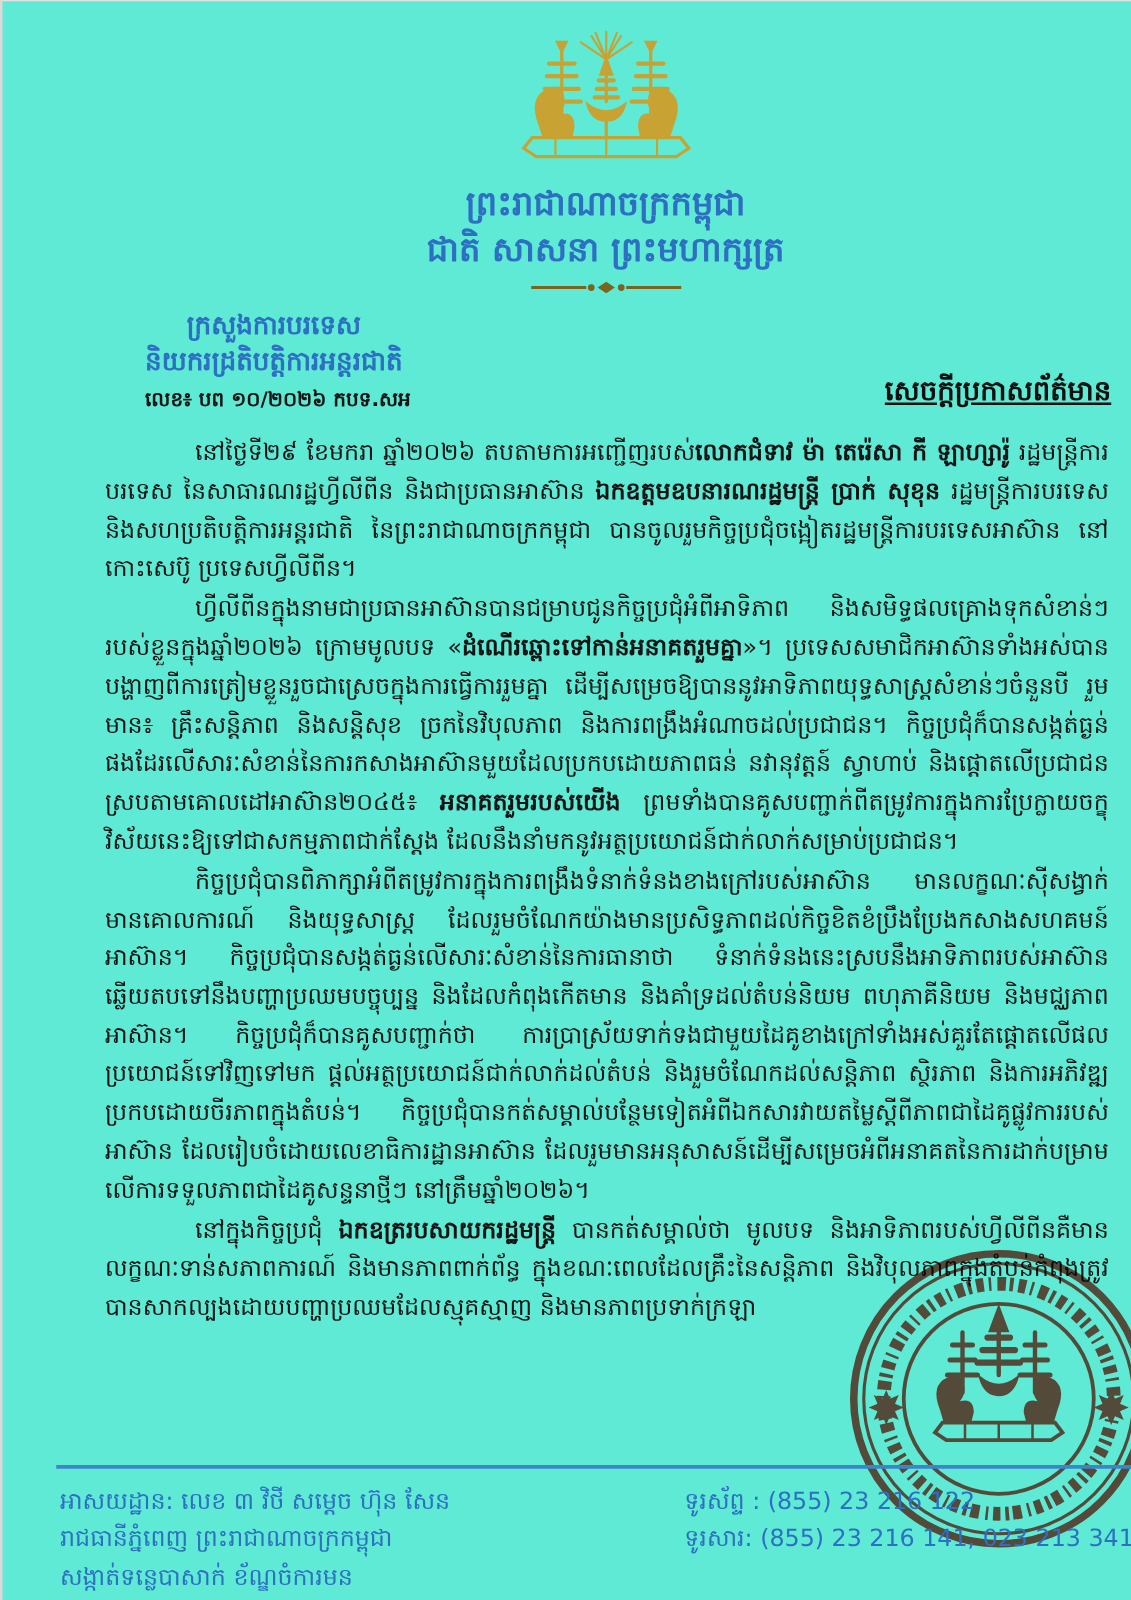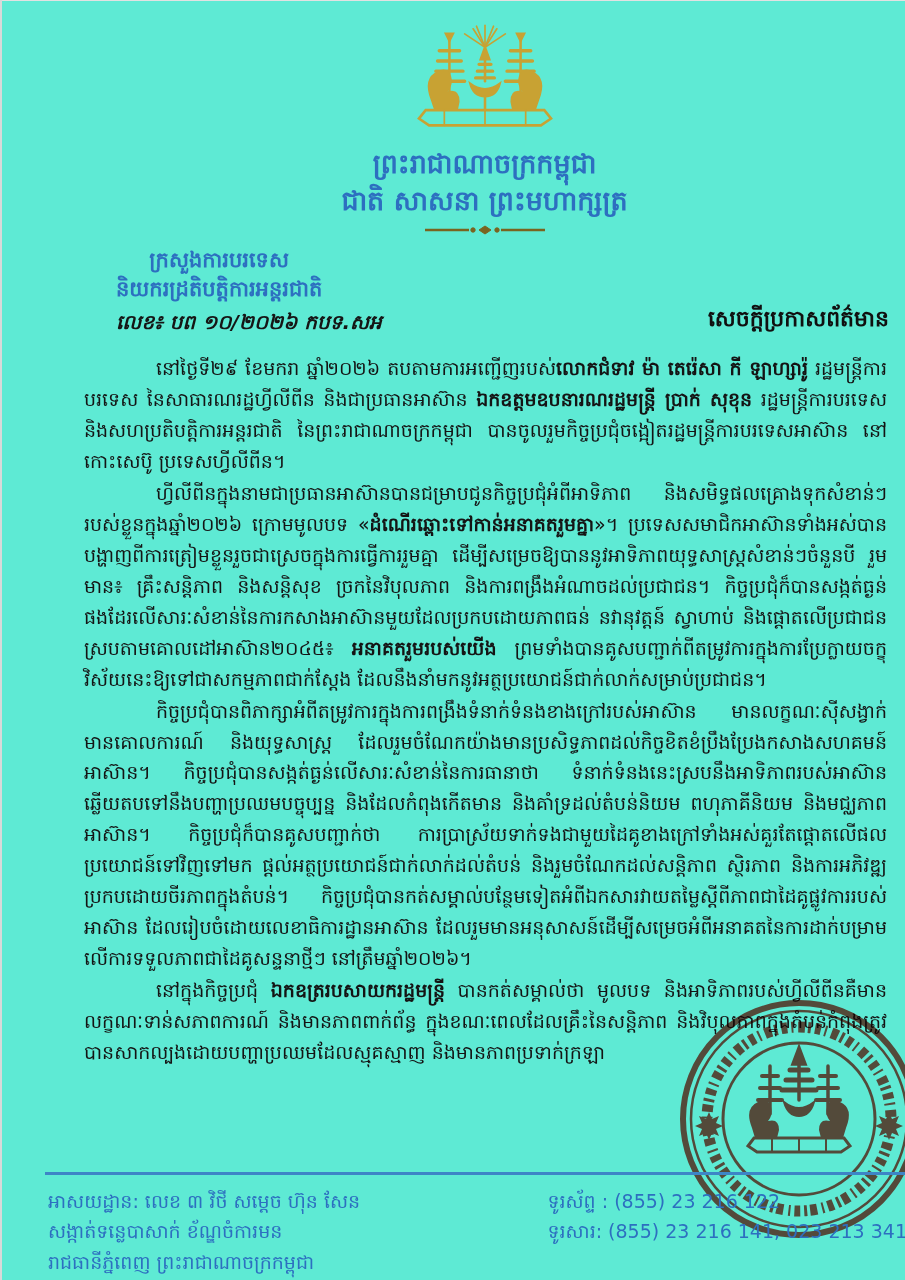"លេខ៖ បព ១០/២០២៦ កបទ.សអ" .doc-number { font-size: 20px -> 16px; font-style: italic -> none }
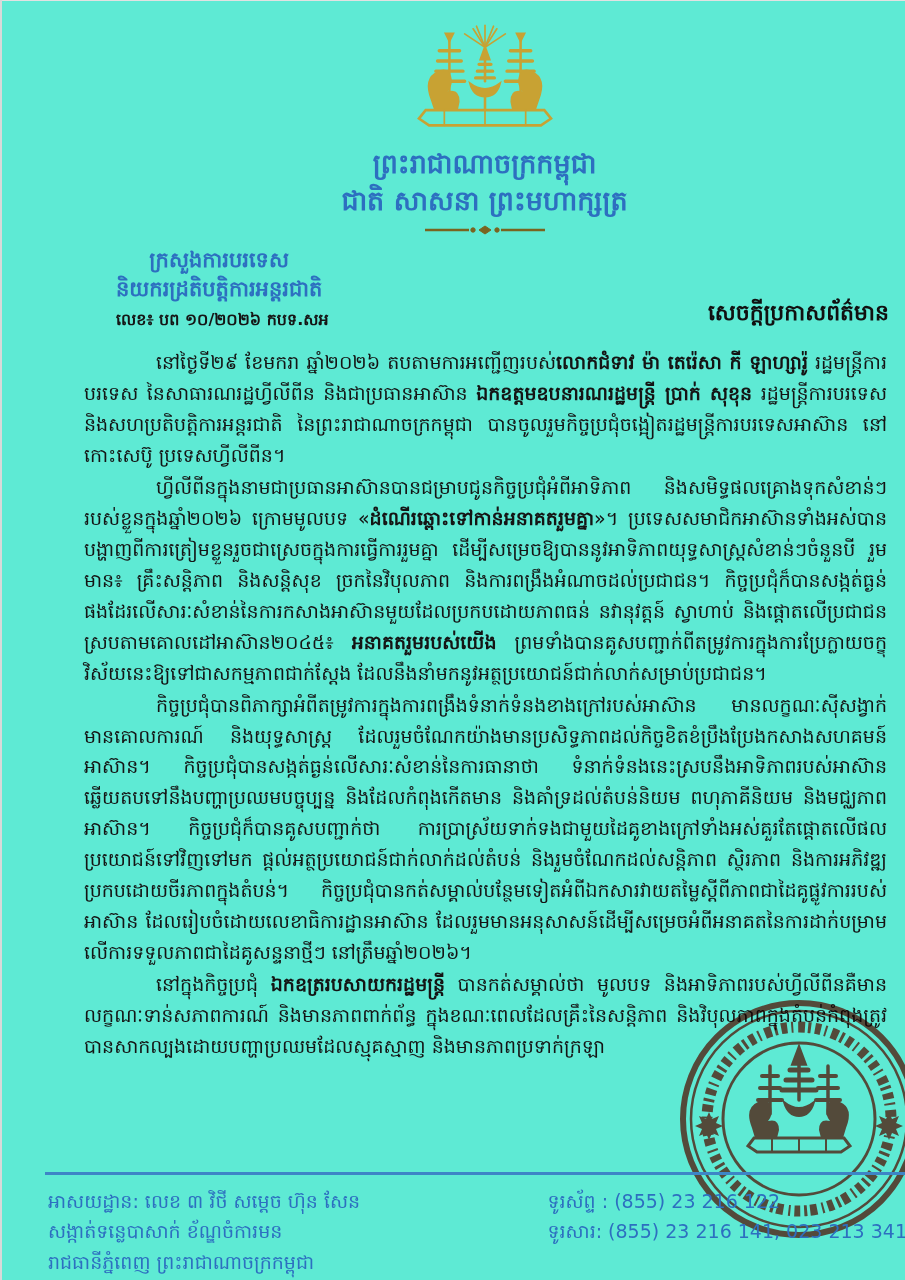"សេចក្តីប្រកាសព័ត៌មាន" .doc-type { text-decoration: none -> underline }
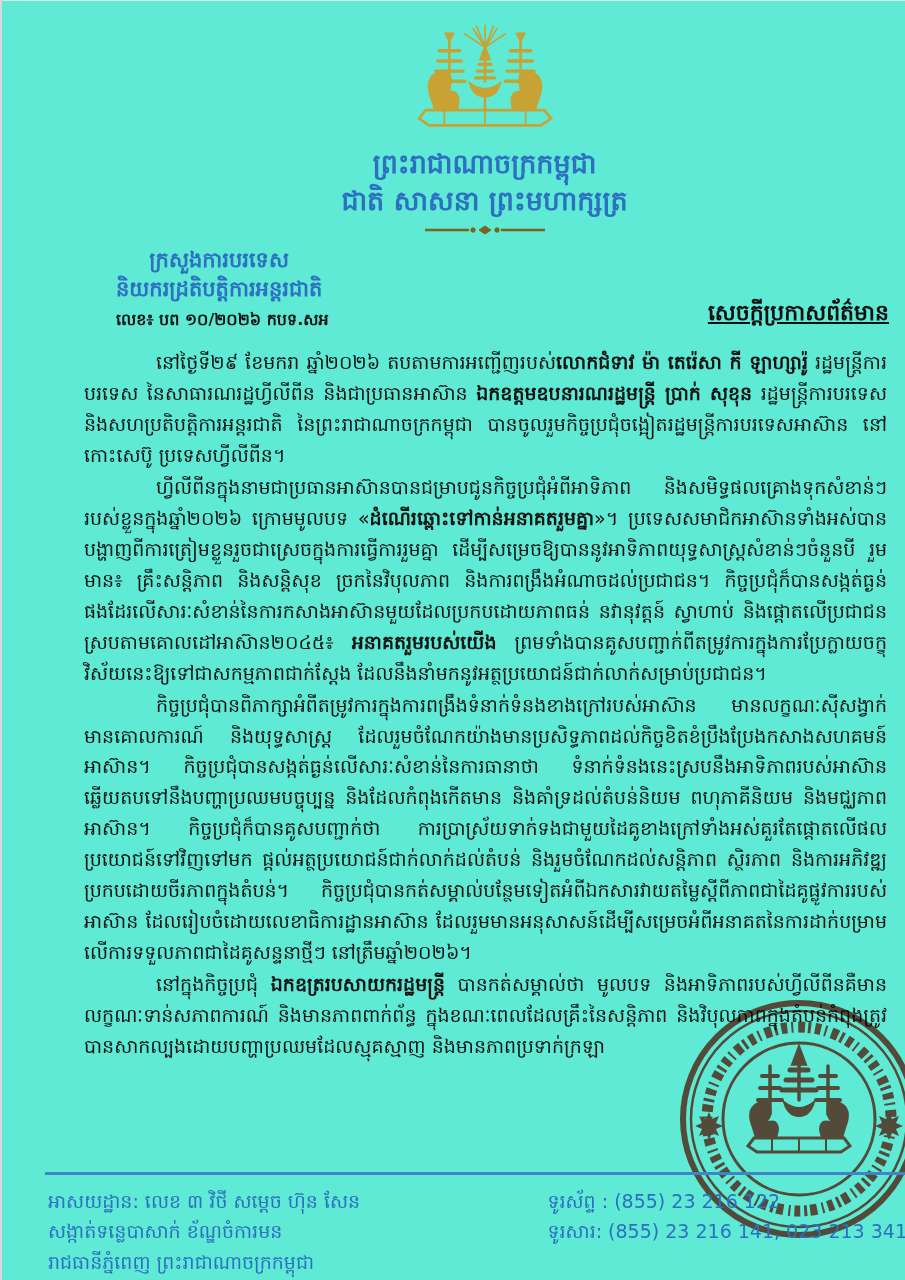"សង្កាត់ទន្លេបាសាក់ ខ័ណ្ឌចំការមន" div { order: before "រាជធានីភ្នំពេញ ព្រះរាជាណាចក្រកម្ពុជា" -> after "រាជធានីភ្នំពេញ ព្រះរាជាណាចក្រកម្ពុជា" }
